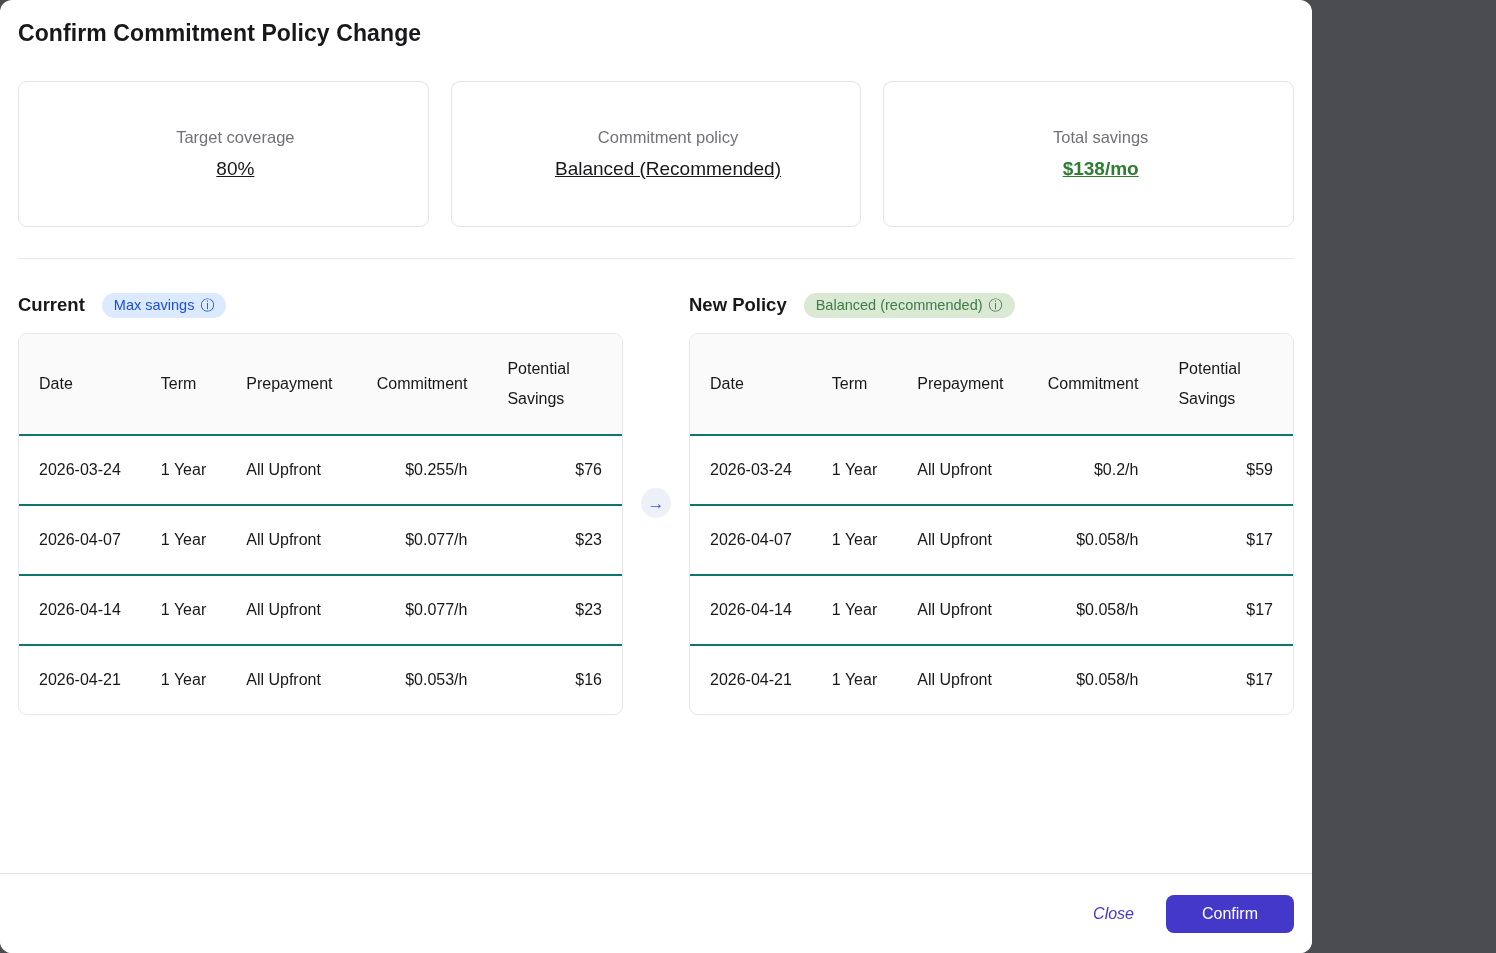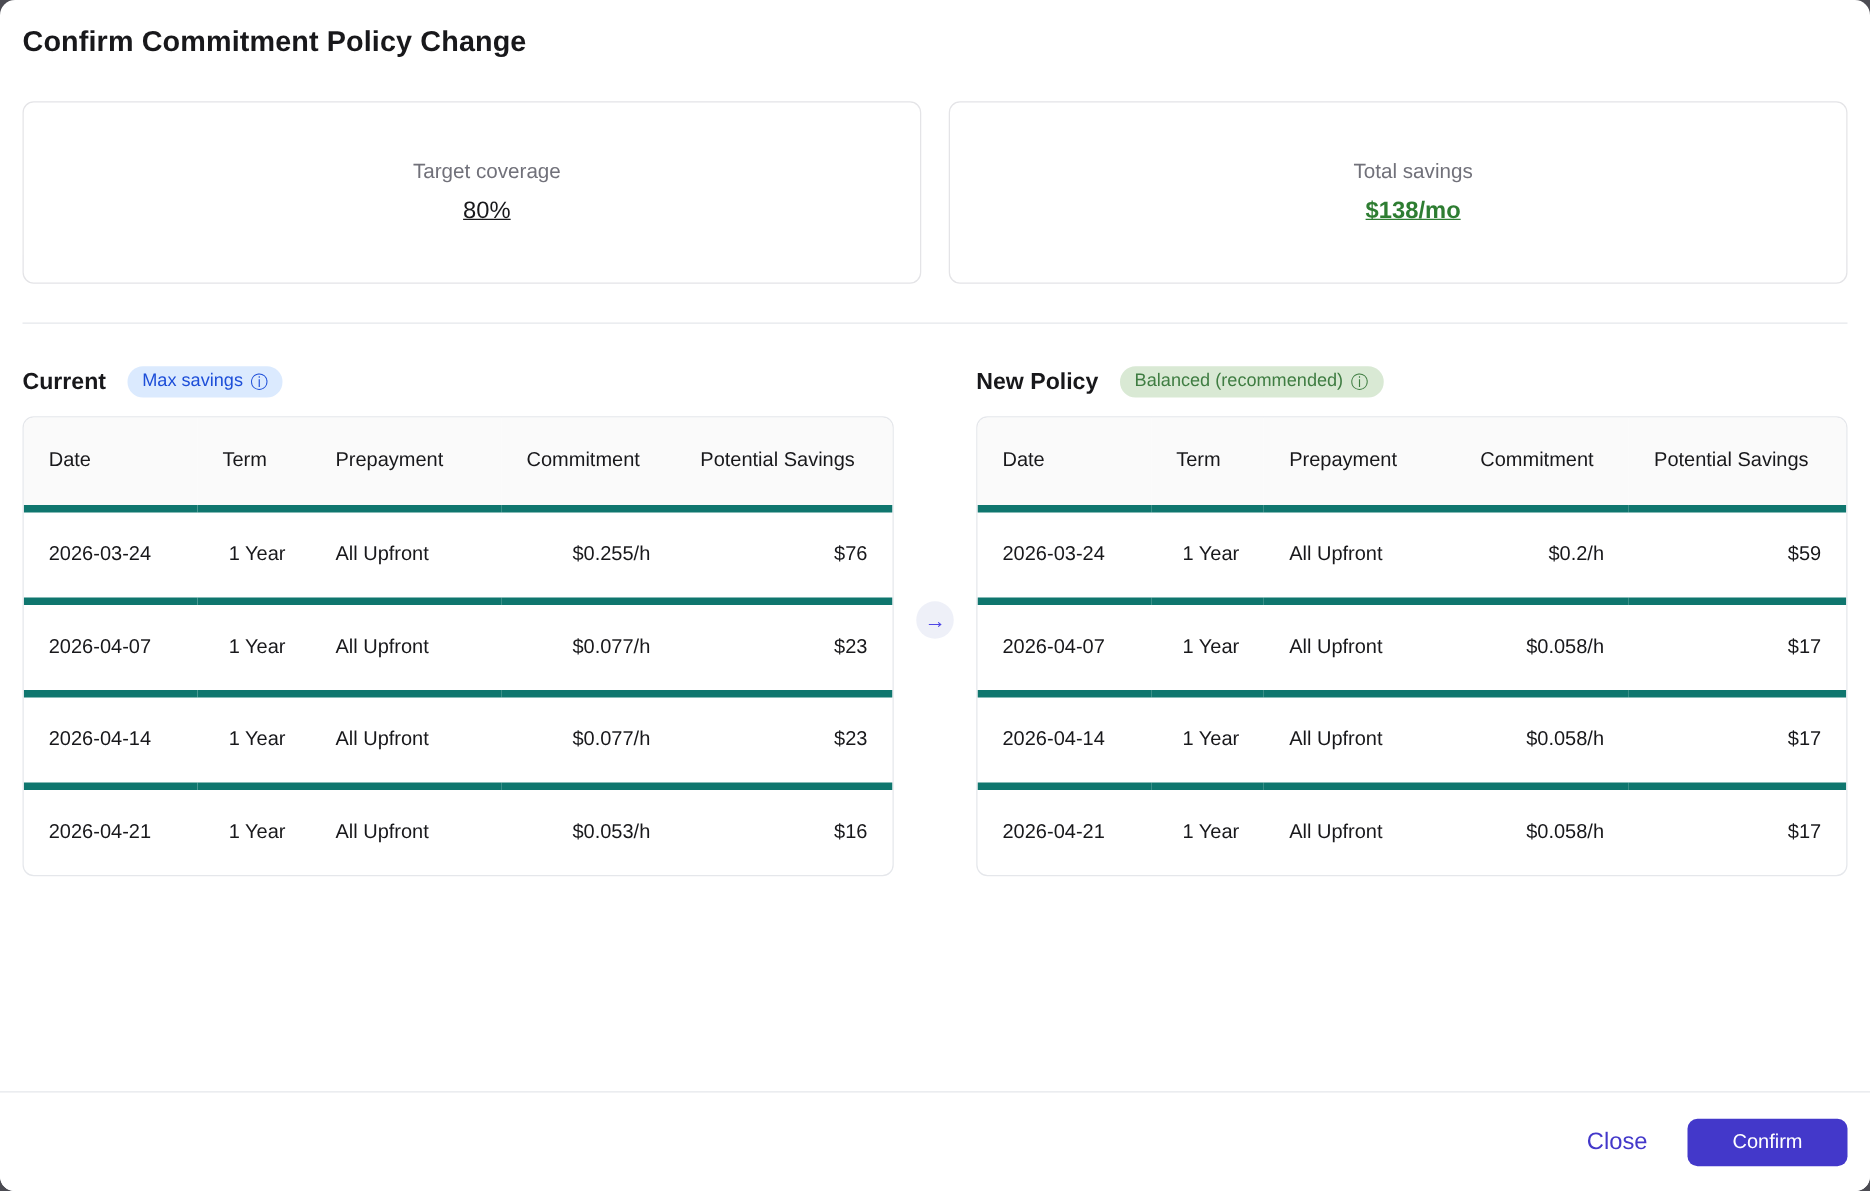"Confirm Commitment Policy Change" .modal { width: 1496px -> 1312px }
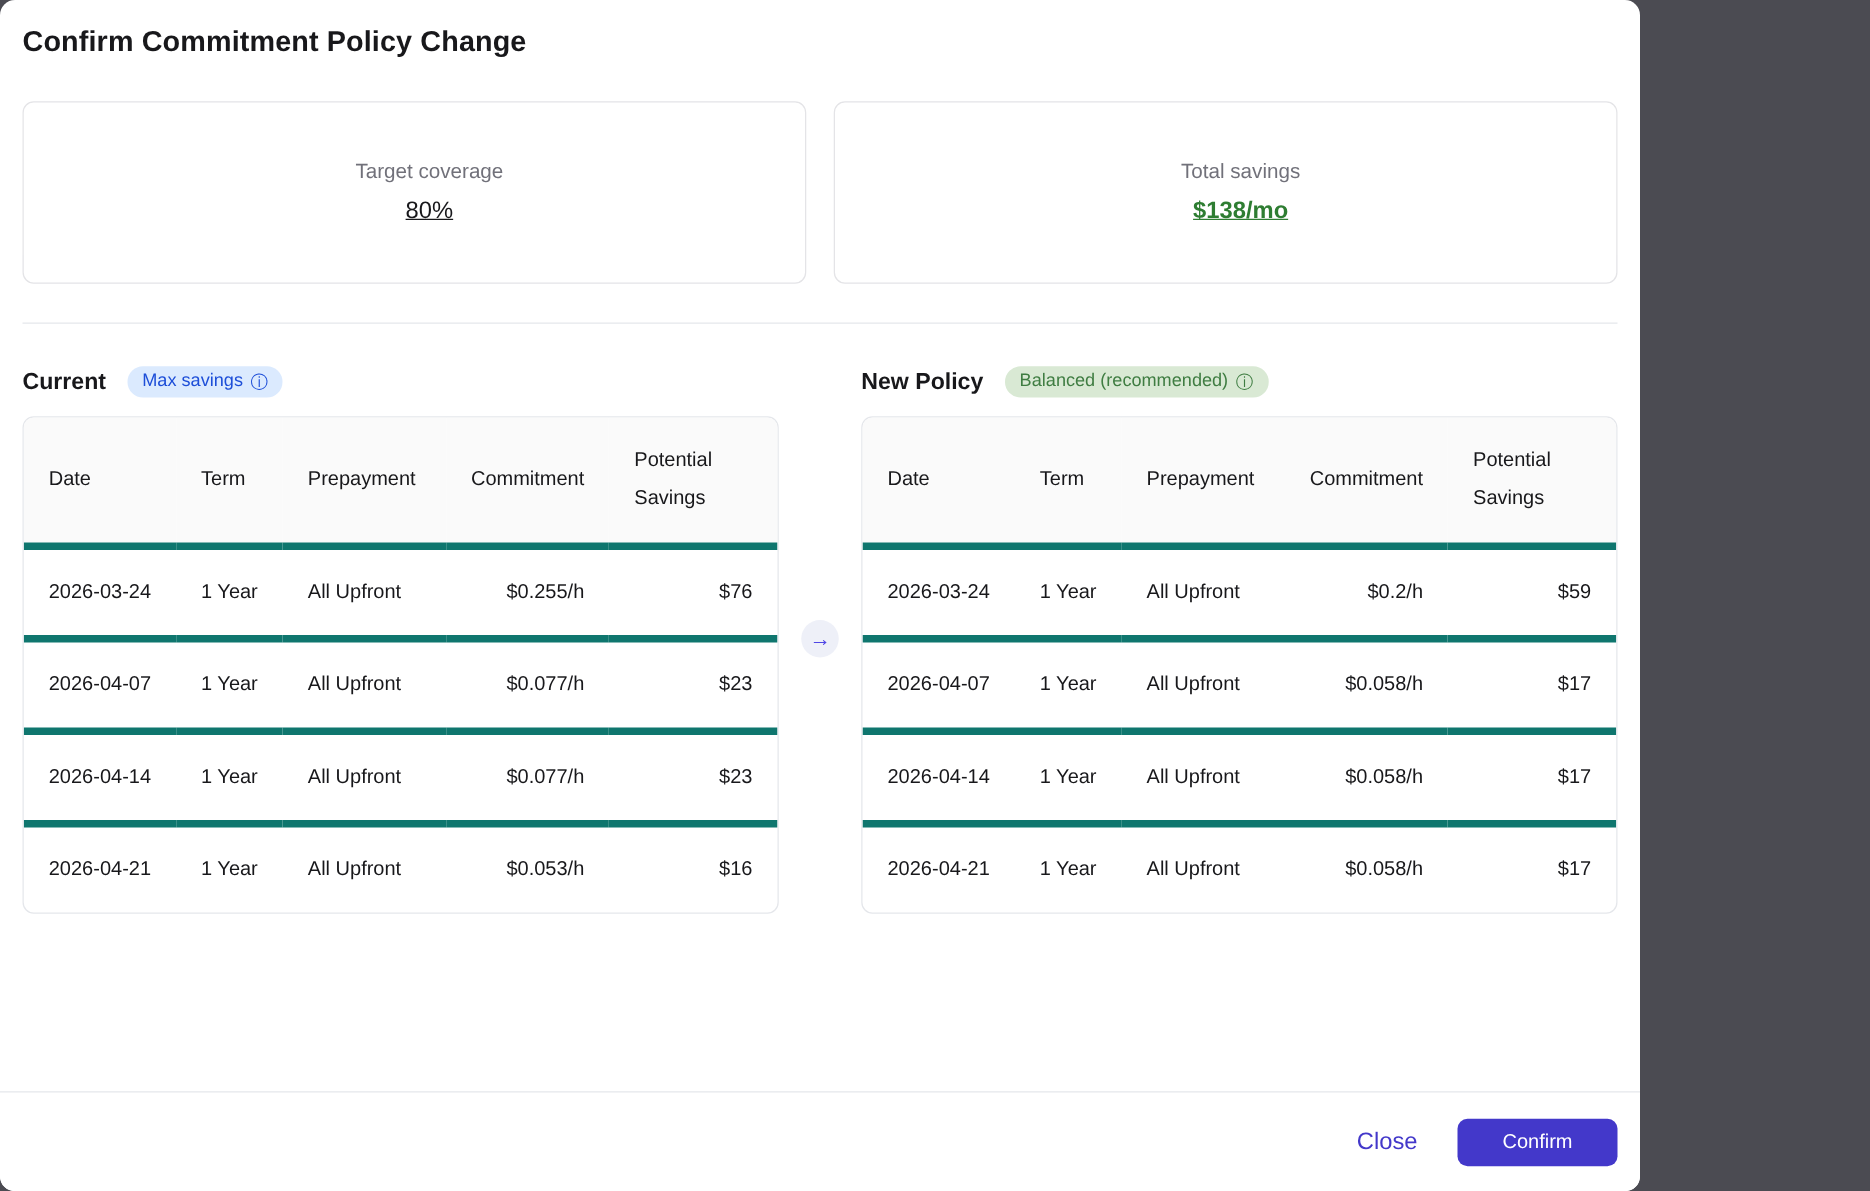"Commitment policy" div.summary-card { html: none -> <div> <div>Commitment policy</div> <div>Balanced (Recommended)</div> </div> }
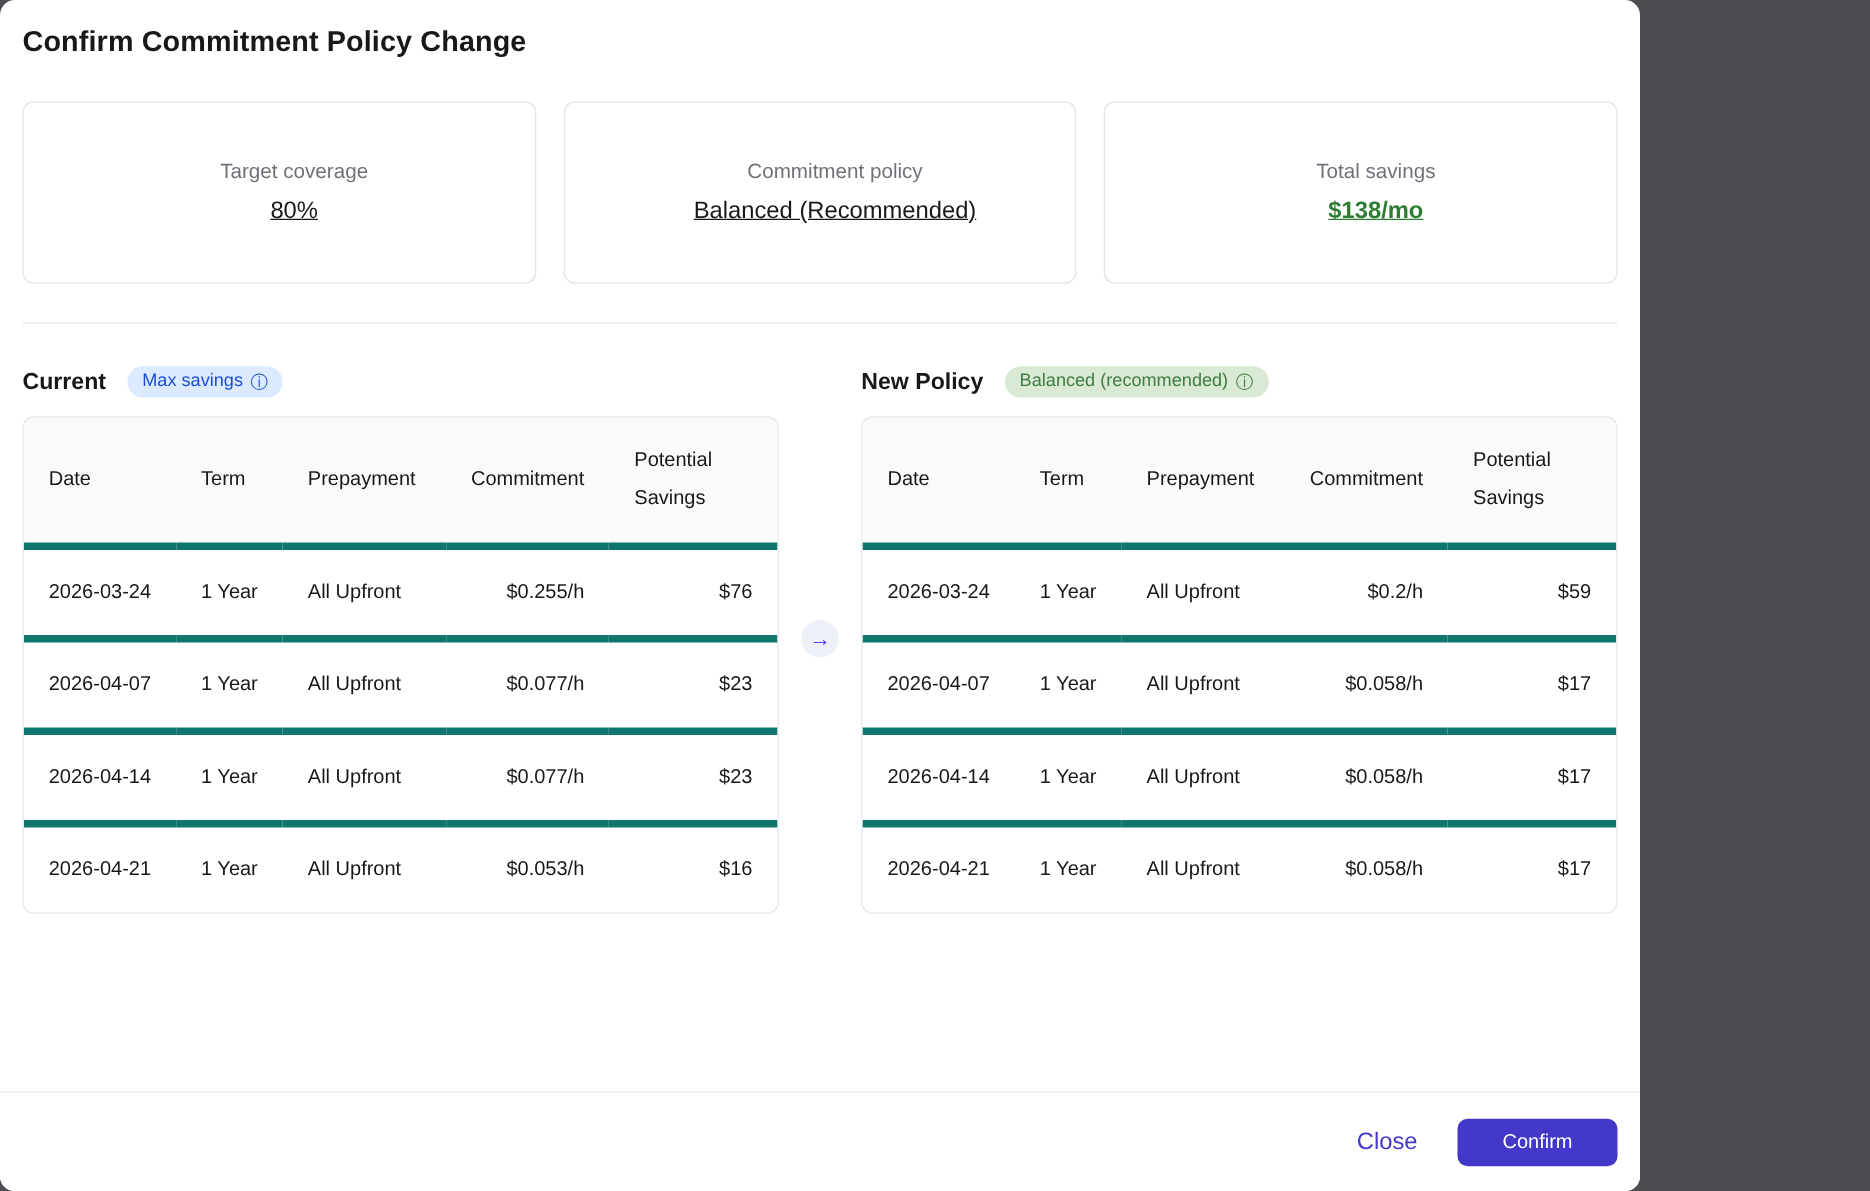"2026-03-24" table.policy-table td { border-top: 6px solid #0f766e -> 2px solid #0f766e }
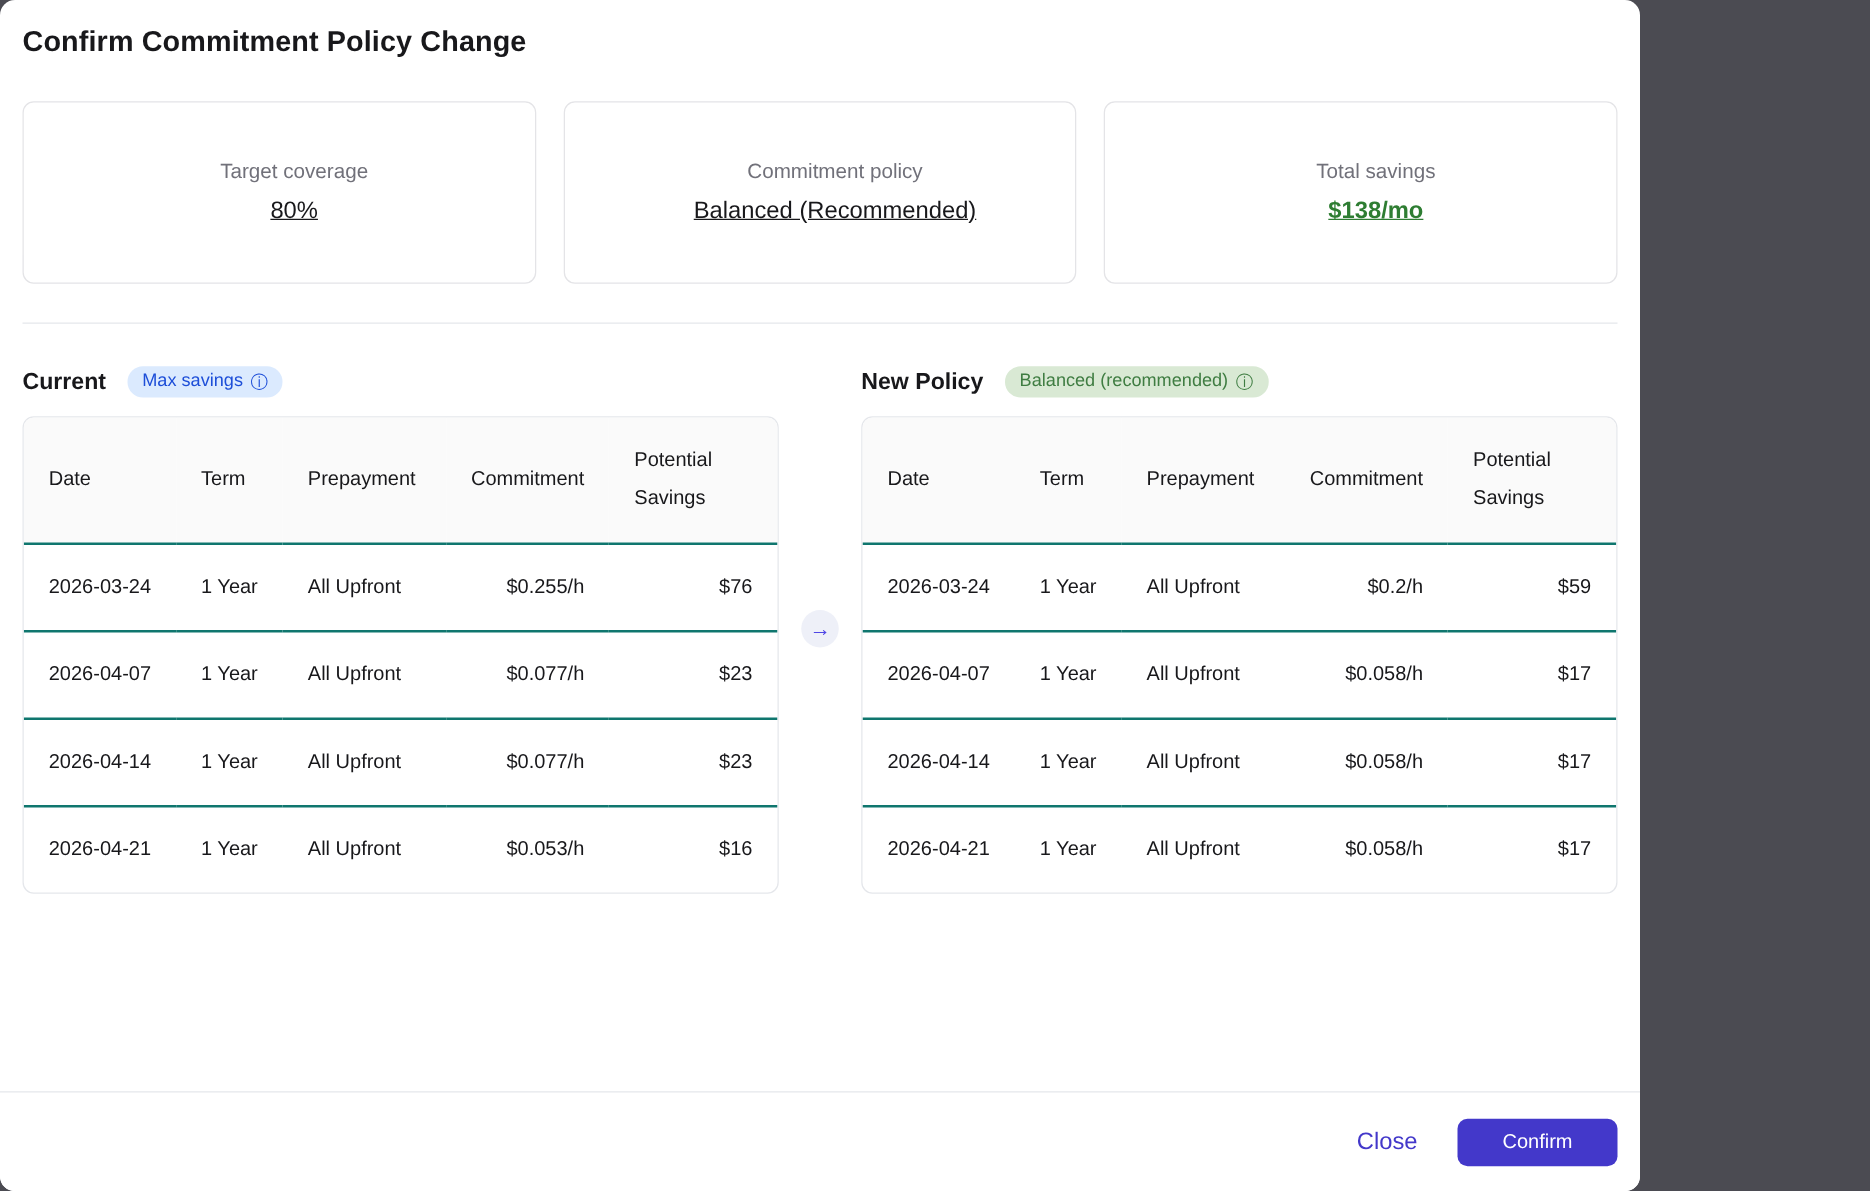"Close" .btn-close { font-size: 19px -> 16px; font-style: none -> italic }
